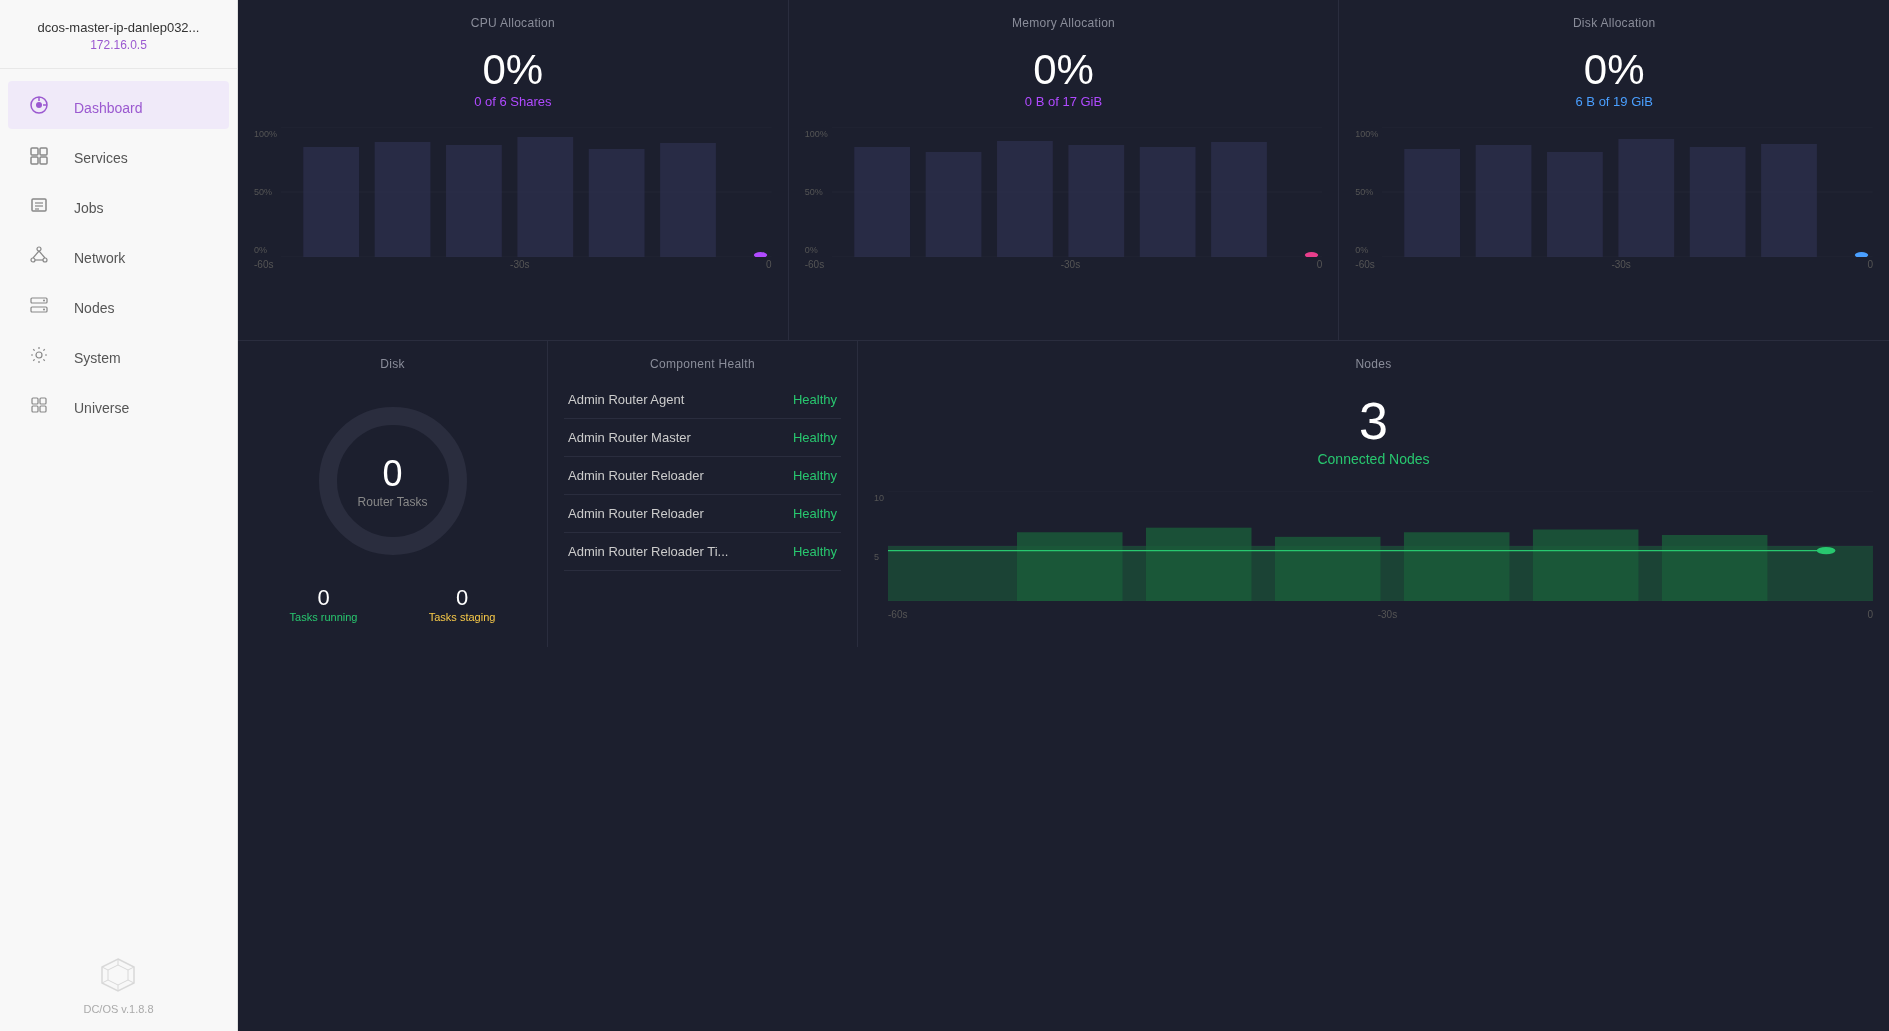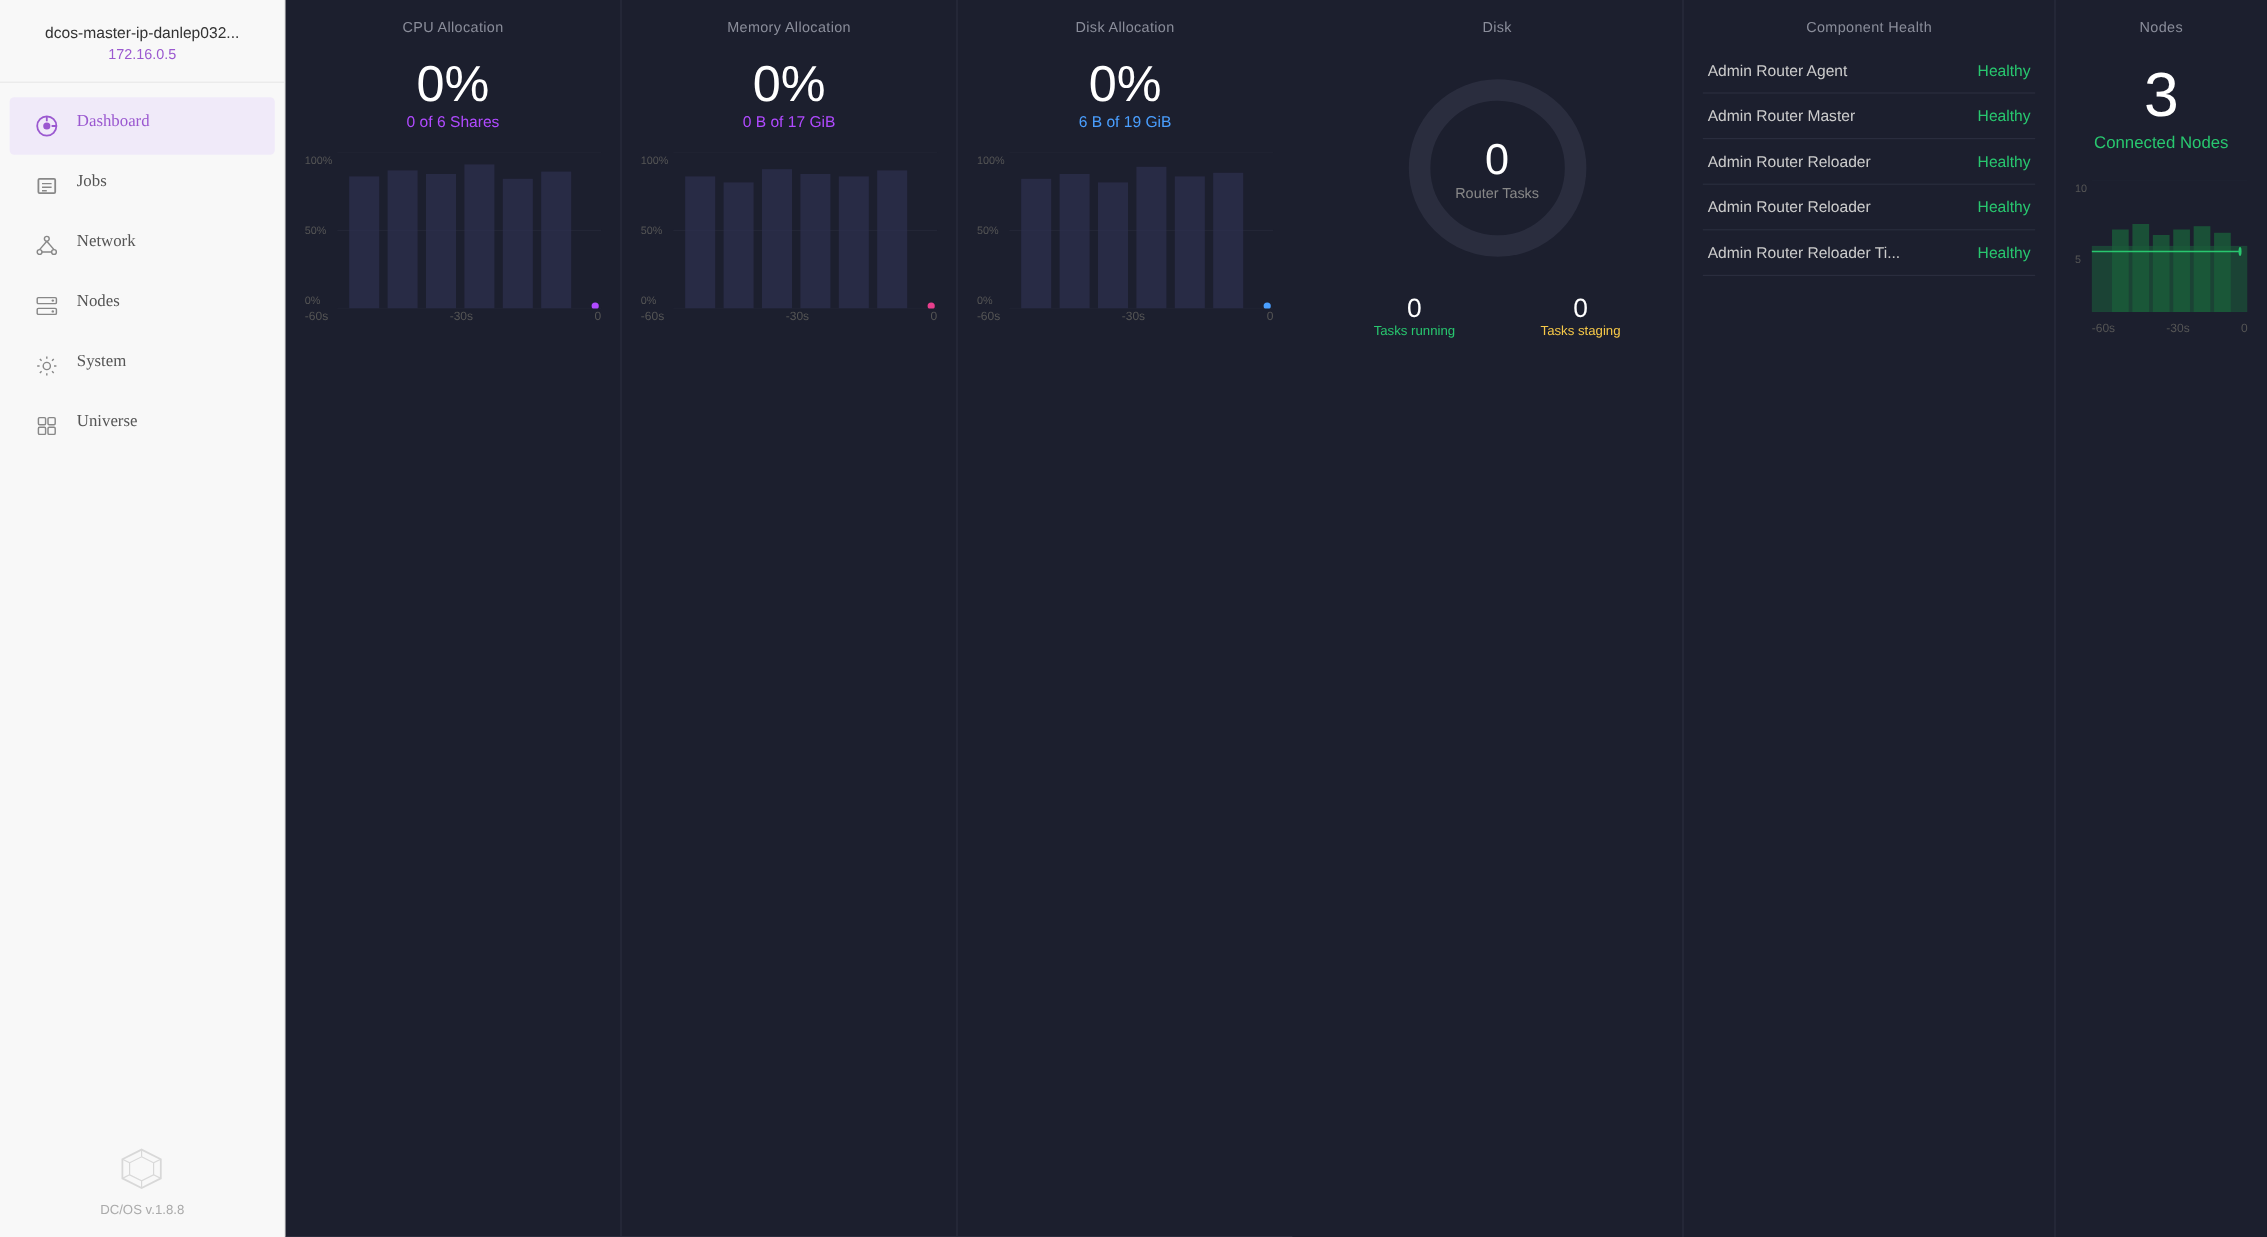"CPU Allocation" .main { flex-direction: row -> column; gap: 16px -> none }
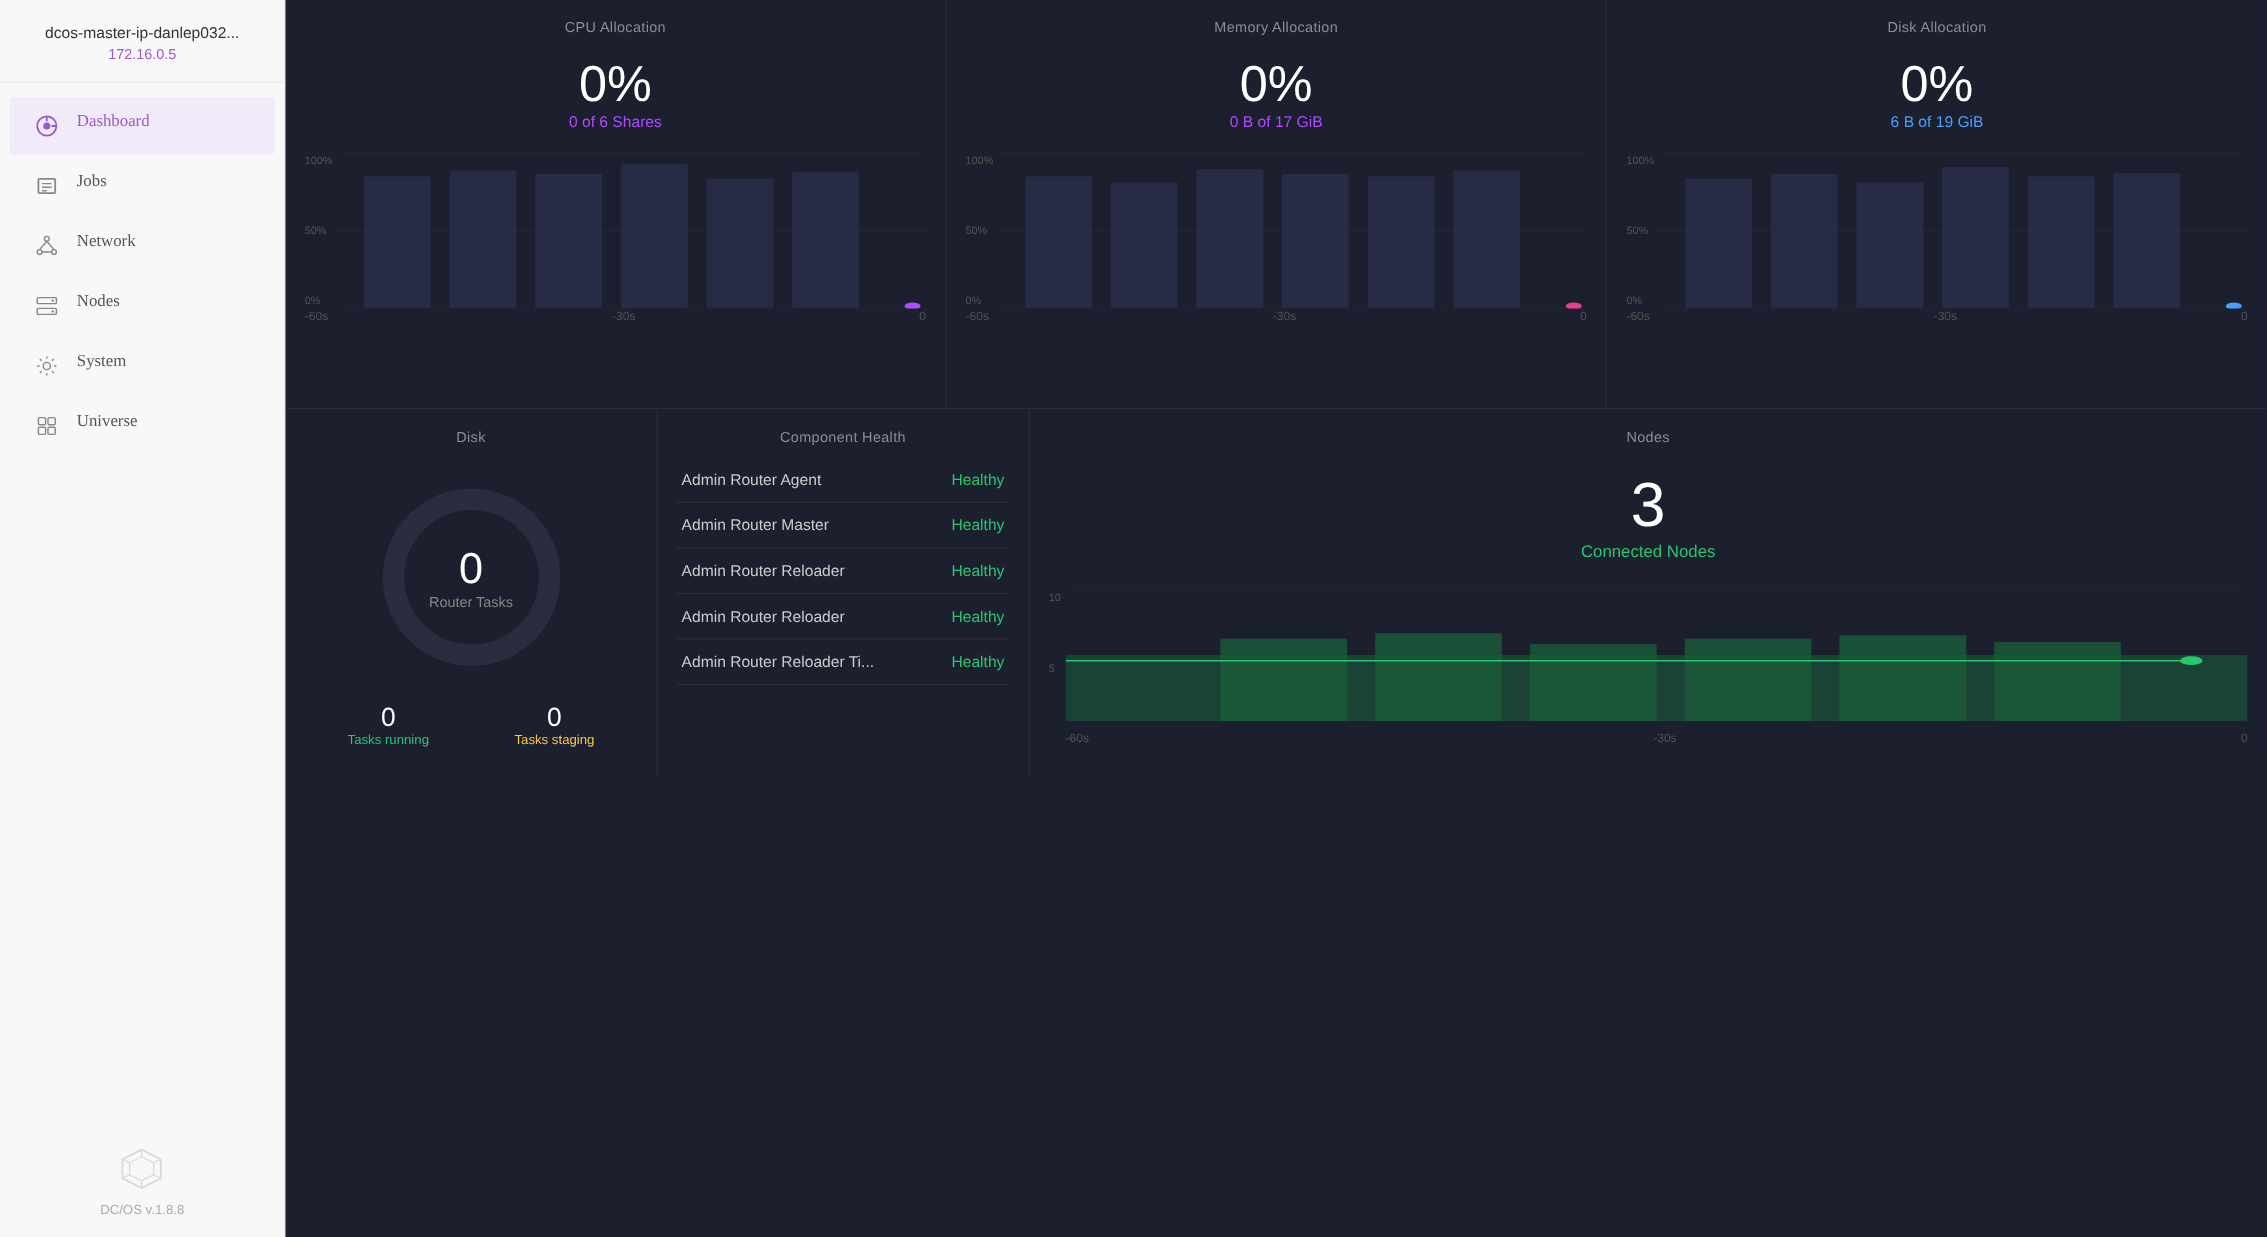"Dashboard" .nav-item { align-items: flex-start -> flex-end; font-family: Liberation Serif, serif -> none; gap: 14px -> 24px }
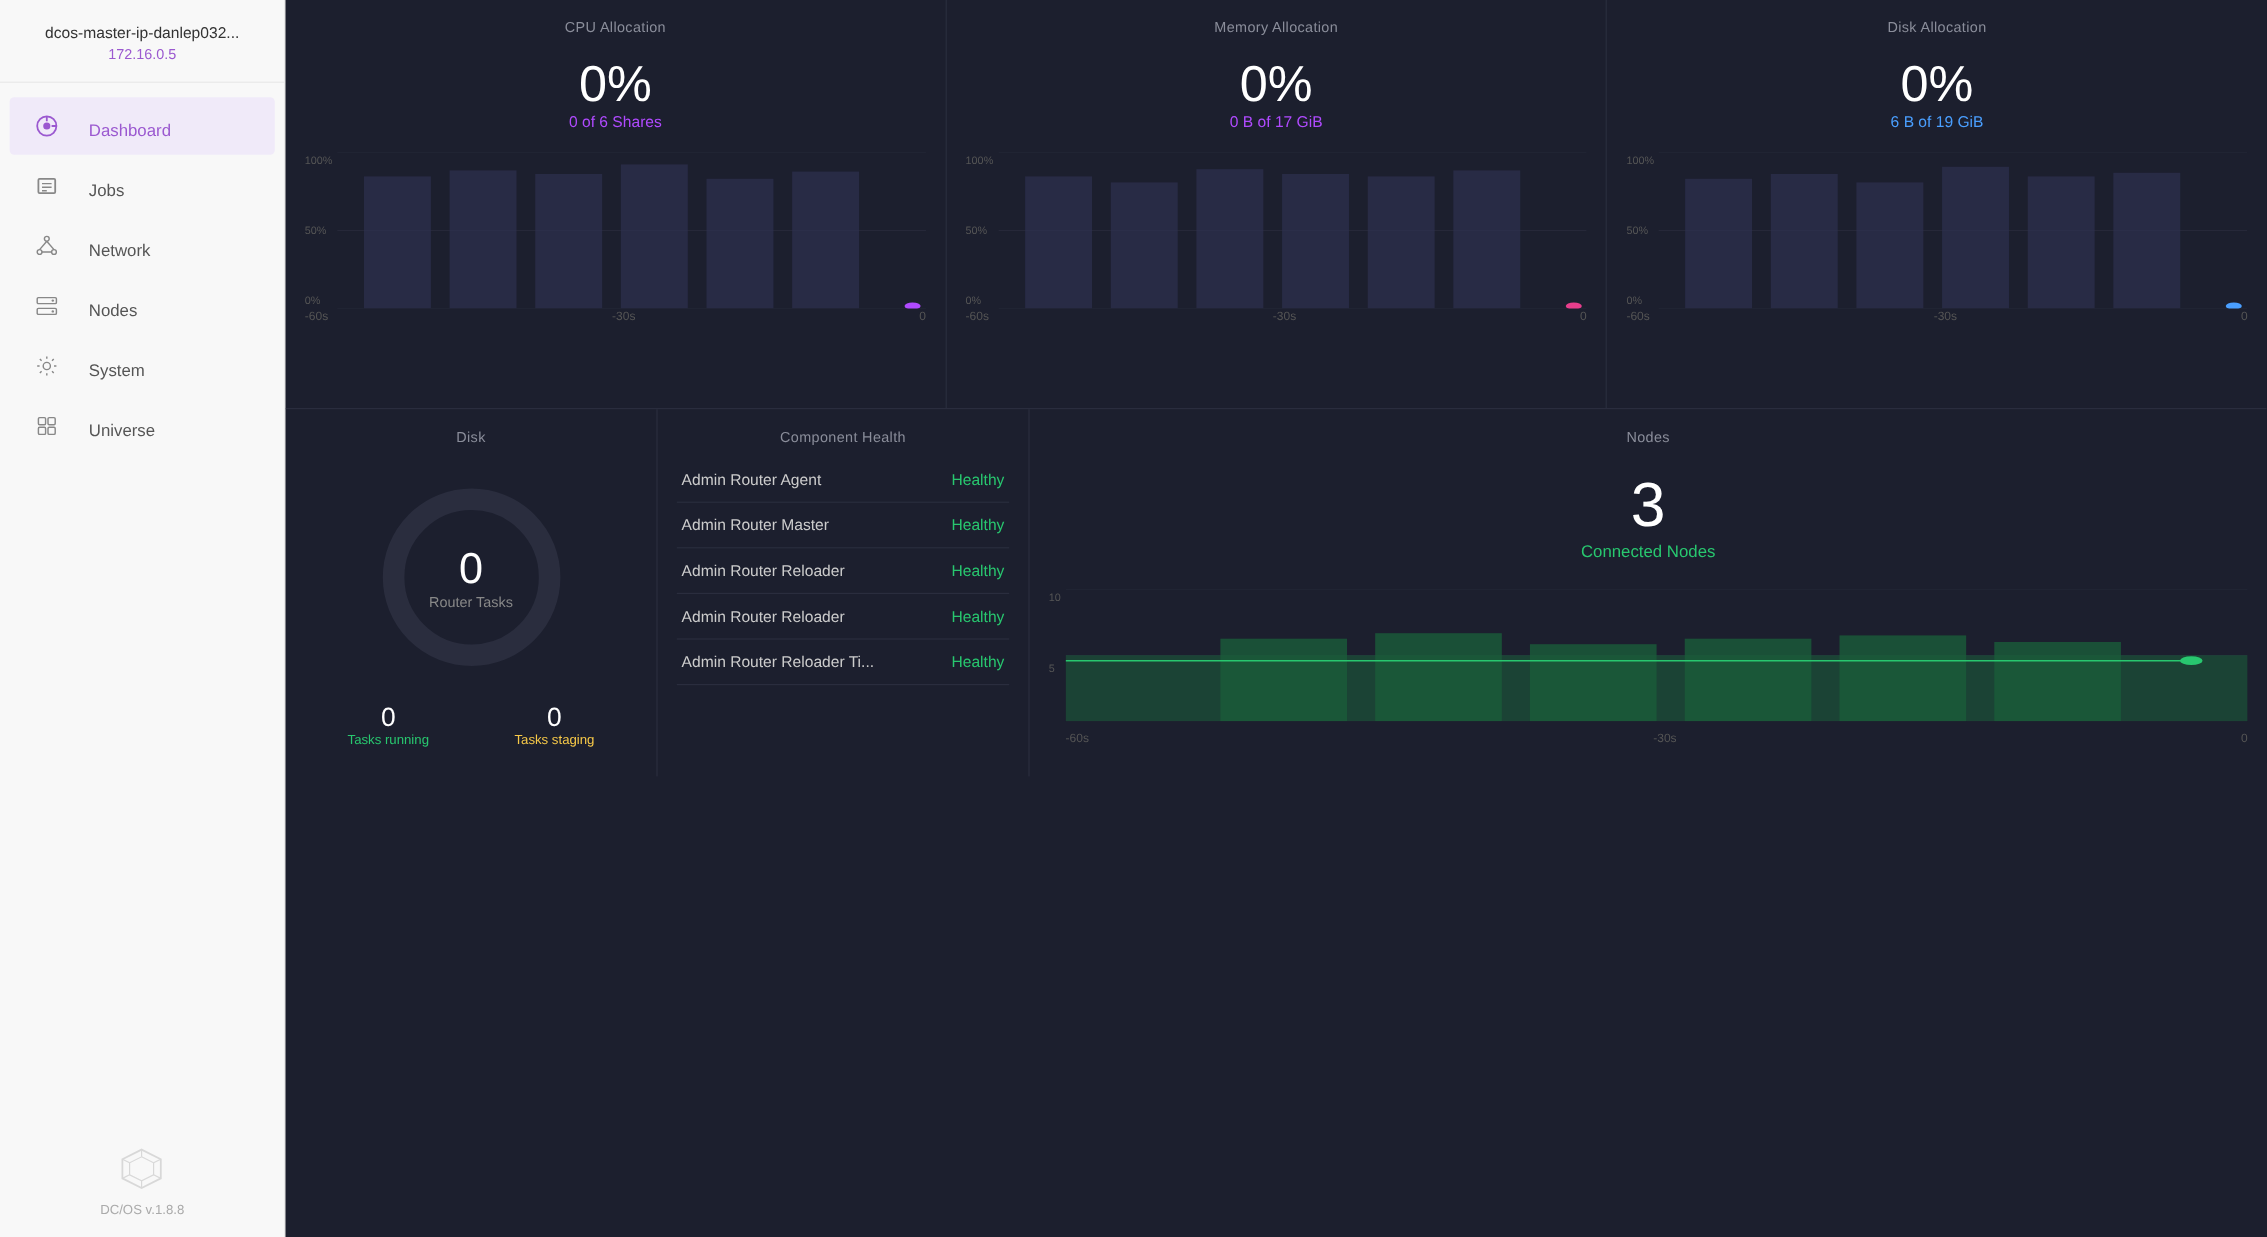"Services" div.nav-item { html: none -> <div> <span> <svg> <rect></rect> <rect></rect> <rect></rect> <rect></rect> </svg> </span> <span>Services</span> </div> }
